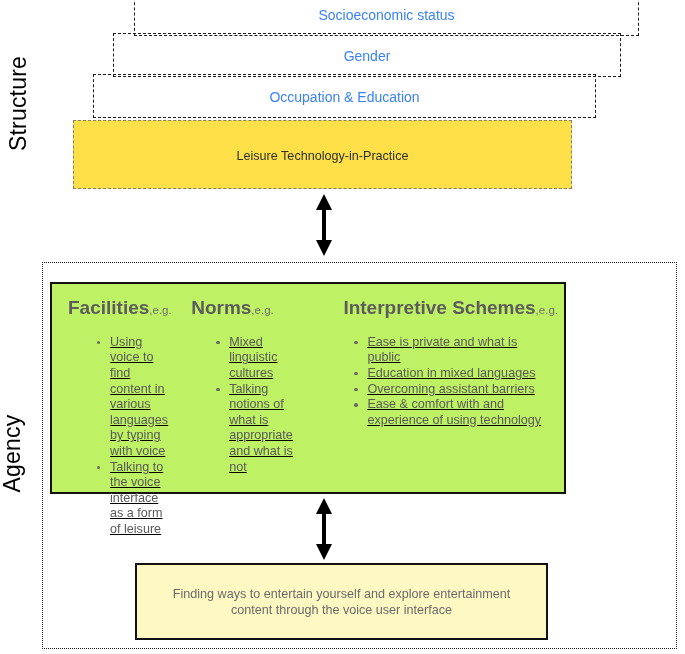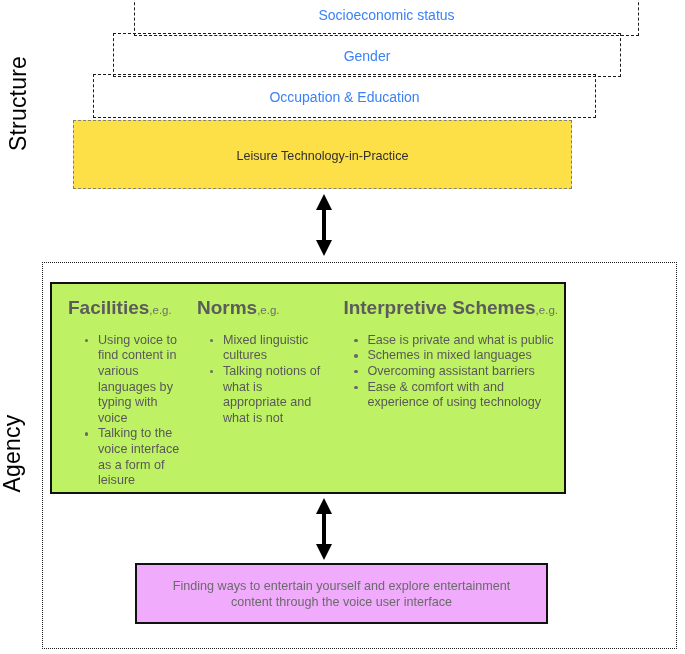"Interpretive Schemes,e.g." .col-schemes .col-heading { margin-left: 6px -> 18px }
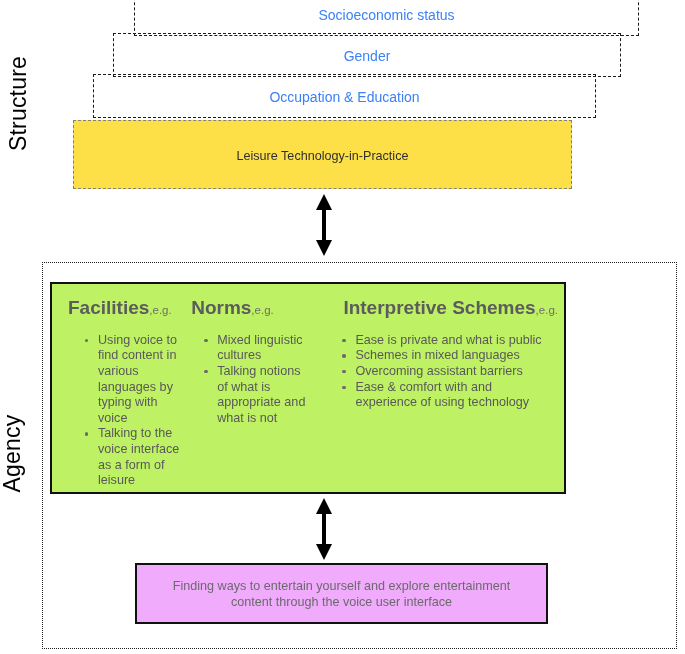"Using voice to find content" ul.bullets { margin: 4px -> 16px; text-decoration: none -> underline }
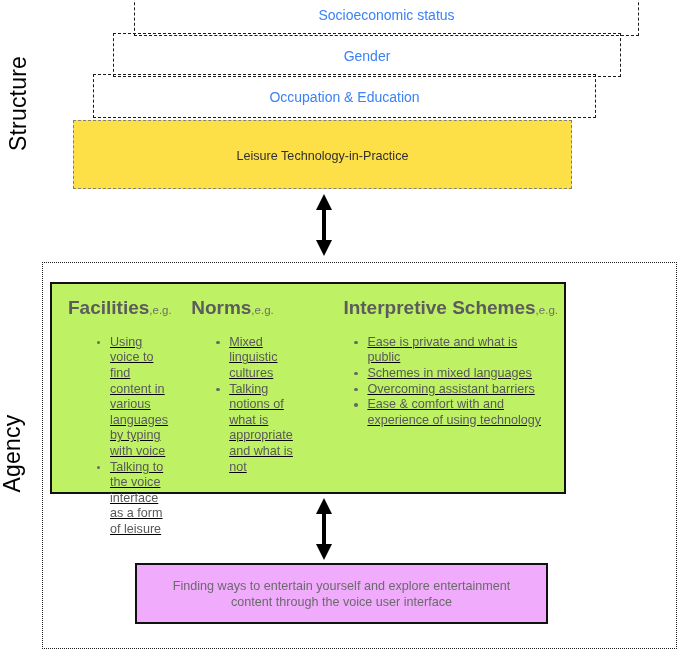"Schemes in mixed languages" li { text: Schemes -> Education }
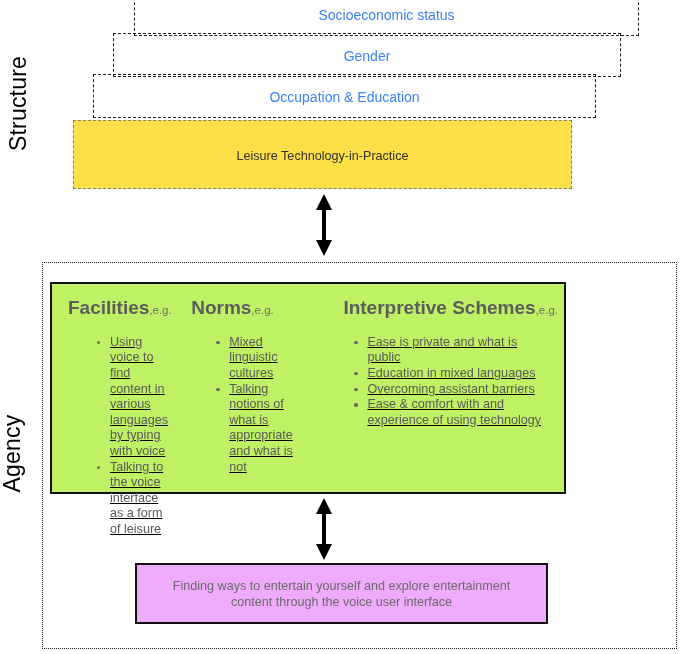"Finding ways to entertain yourself" #outcome-box { background: #f0abfc -> #fef9c3; height: 61px -> 77px }
